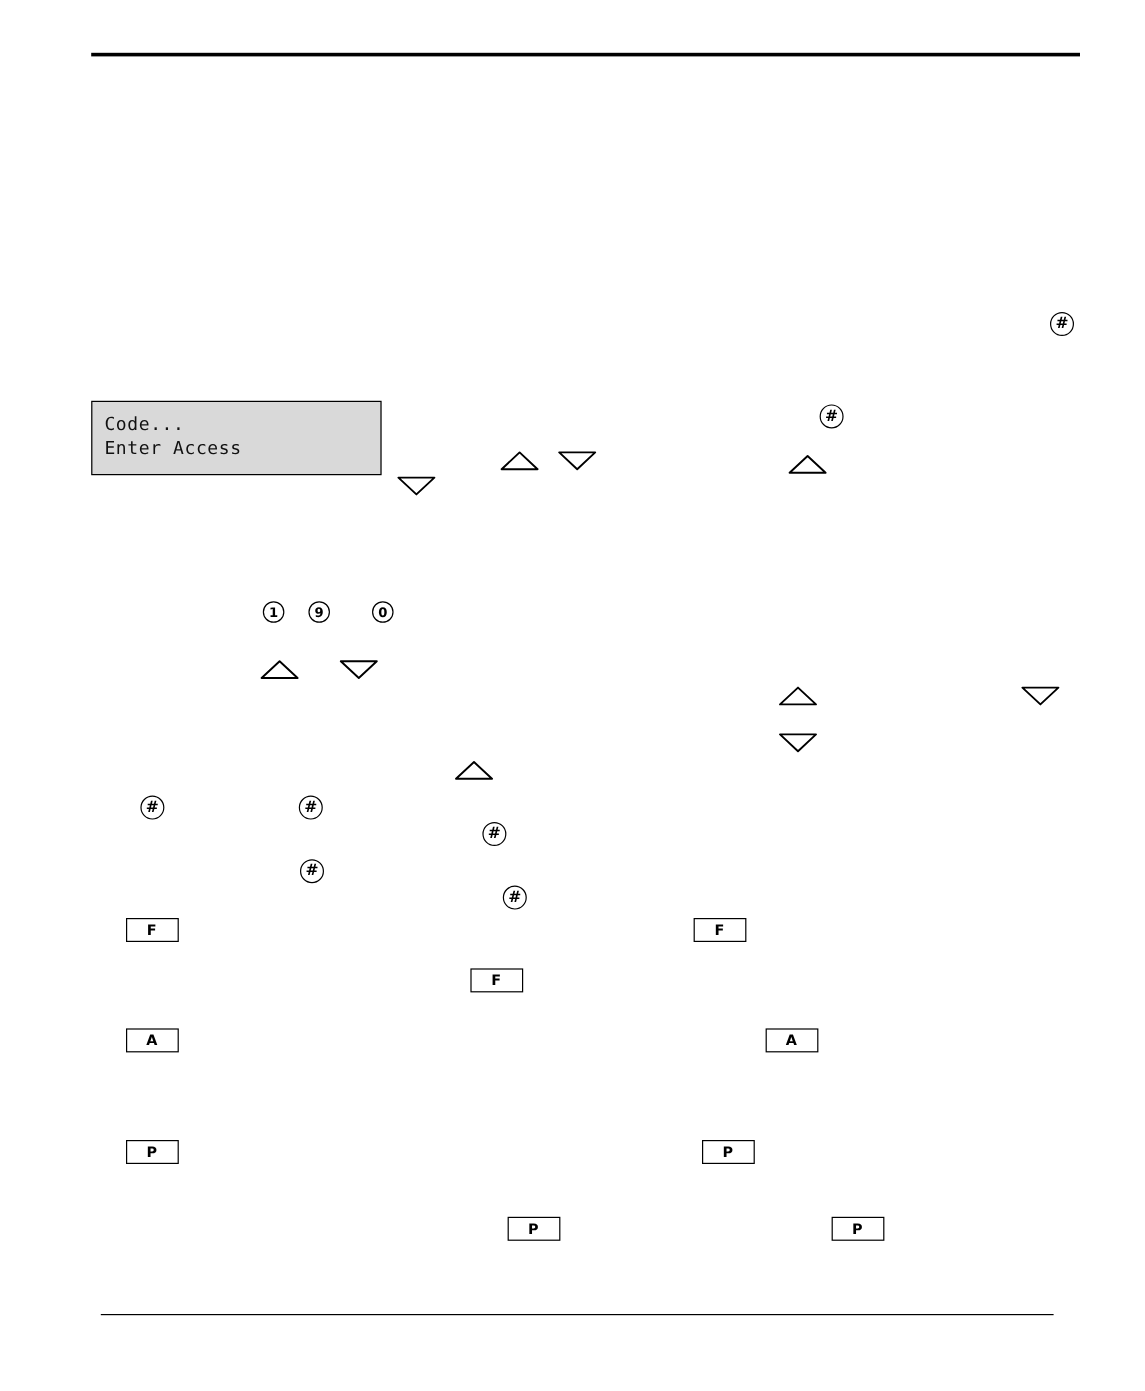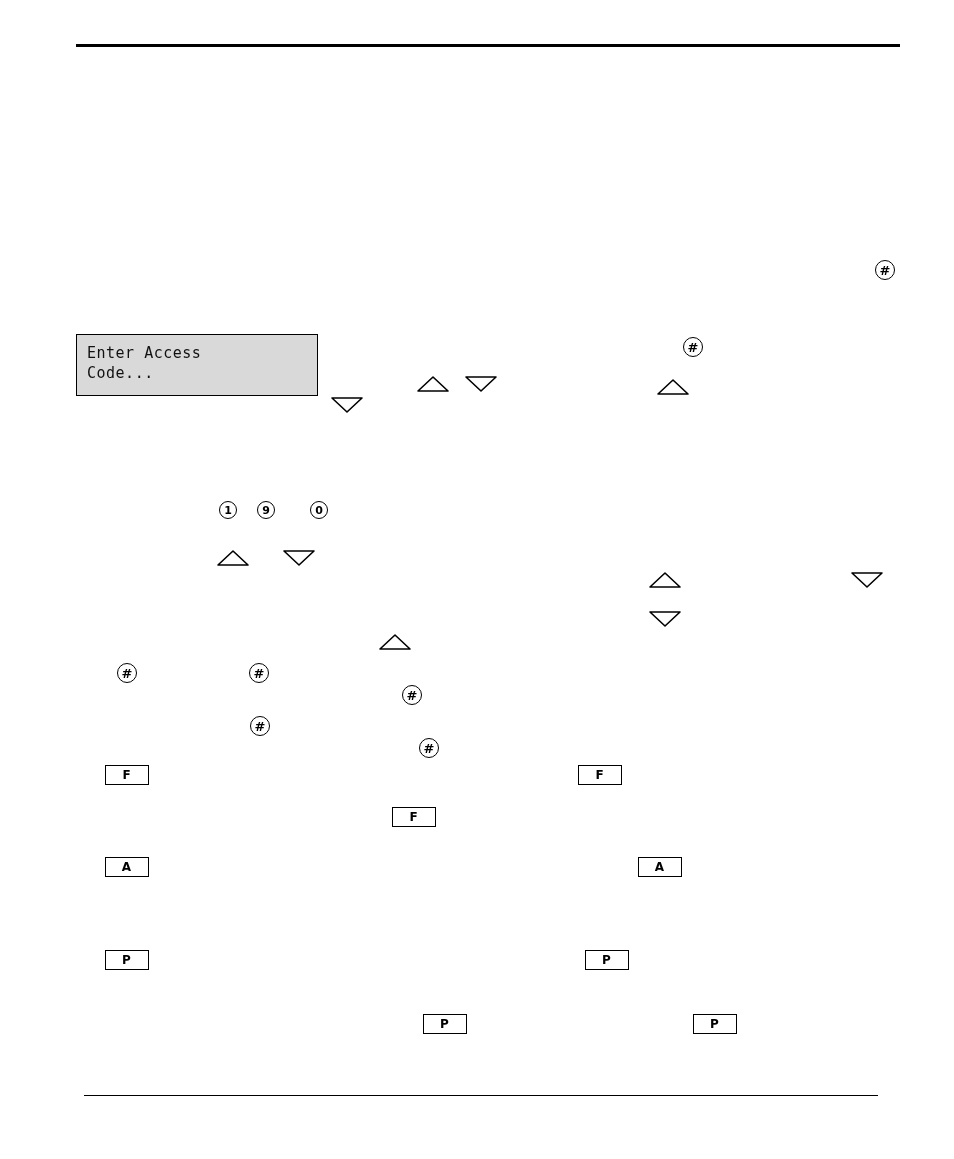"Enter Access" div.lcd-line { order: before "Code..." -> after "Code..." }
